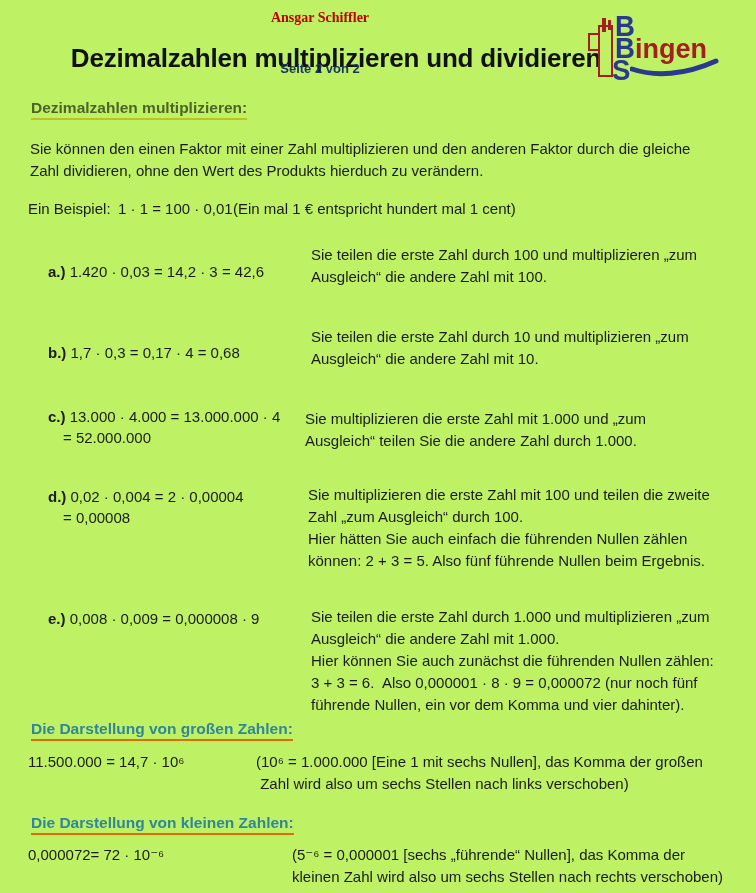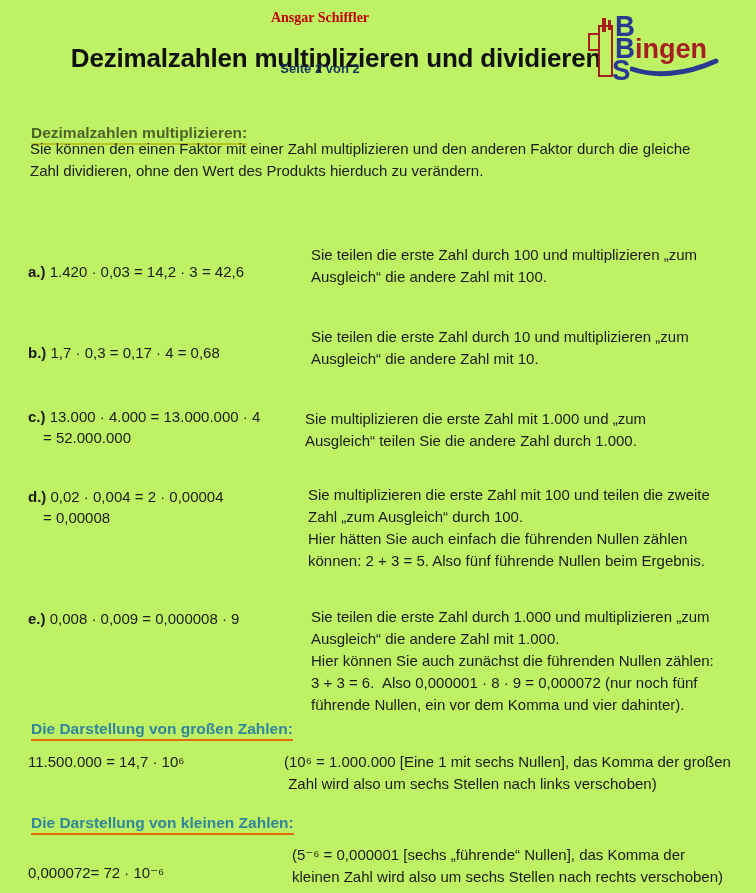"Dezimalzahlen multiplizieren:" .hdg-green { margin-top: 25px -> none }
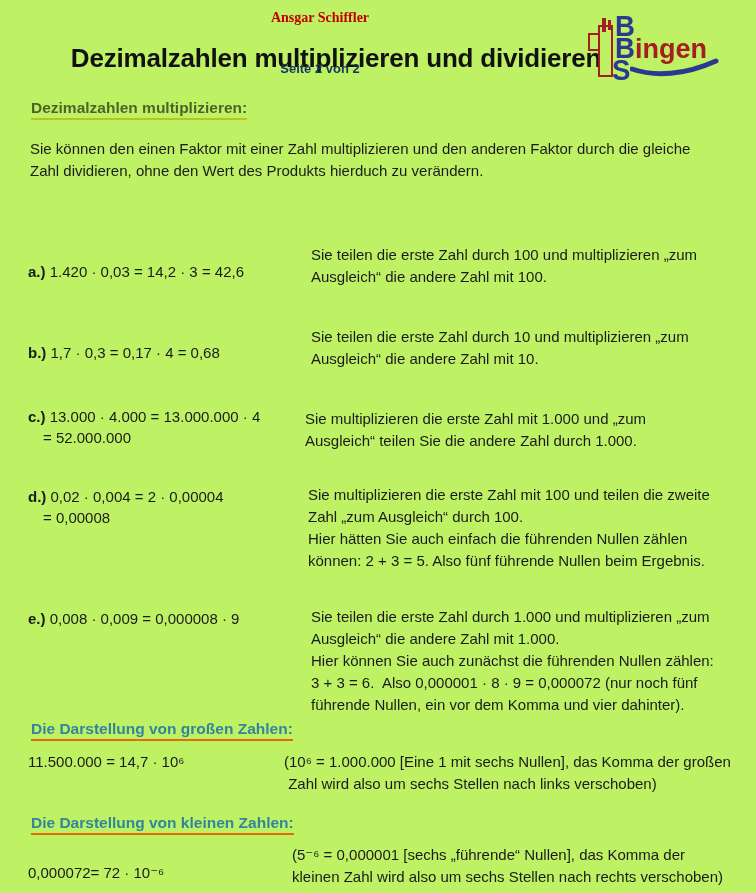"Ein Beispiel:" div.abs { html: none -> <div> <span>Ein Beispiel:</span> <span>1 · 1 = 100 · 0,01</span> <span>(Ein mal 1 € entspricht hundert mal 1 cent)</span> </div> }
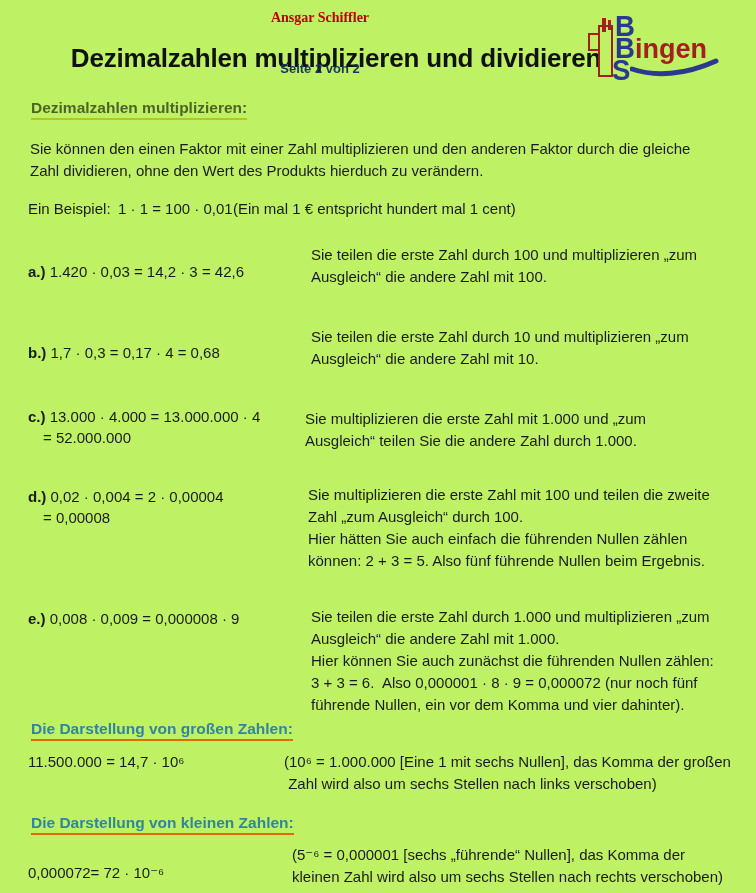"a.) 1.420 · 0,03 =" .formula { margin-left: none -> 20px }
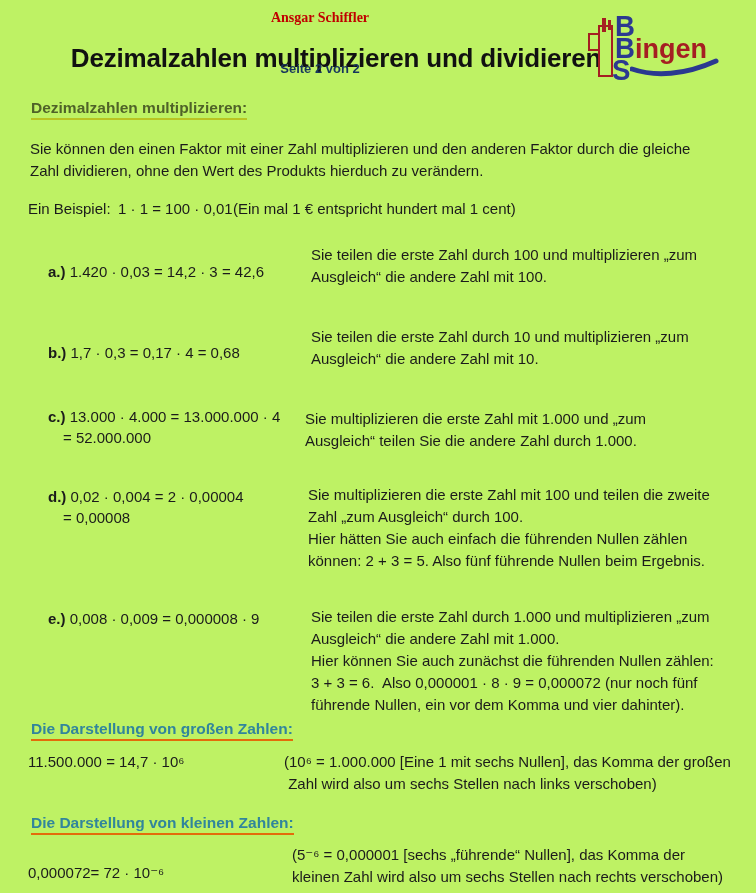"(10⁶ = 1.000.000 [Eine 1" div.abs { left: 284px -> 256px }
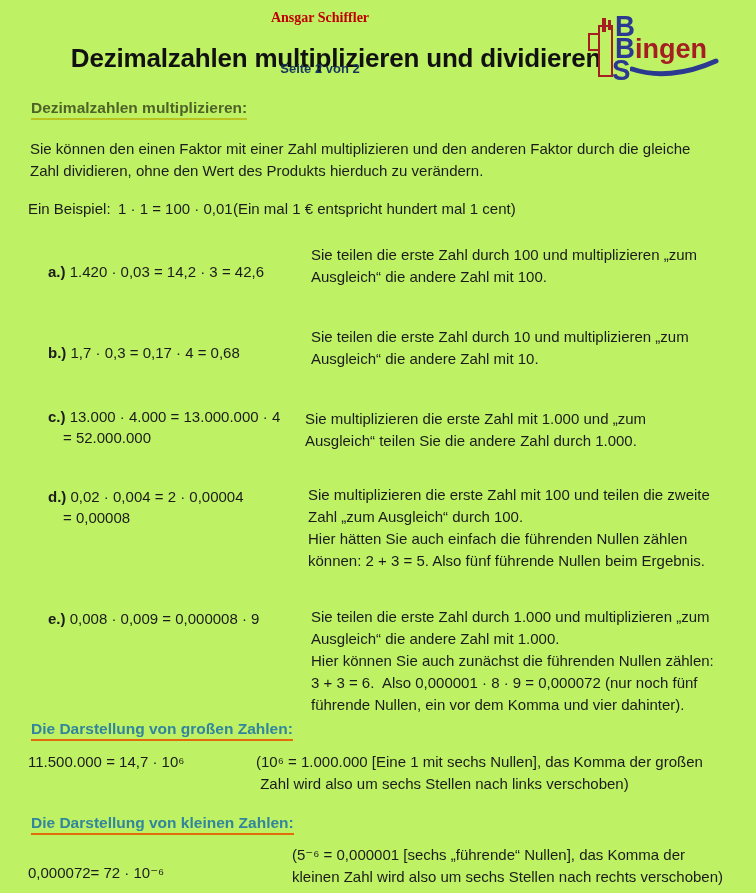"0,000072= 72 · 10⁻⁶" div.abs { top: 20px -> 2px }
